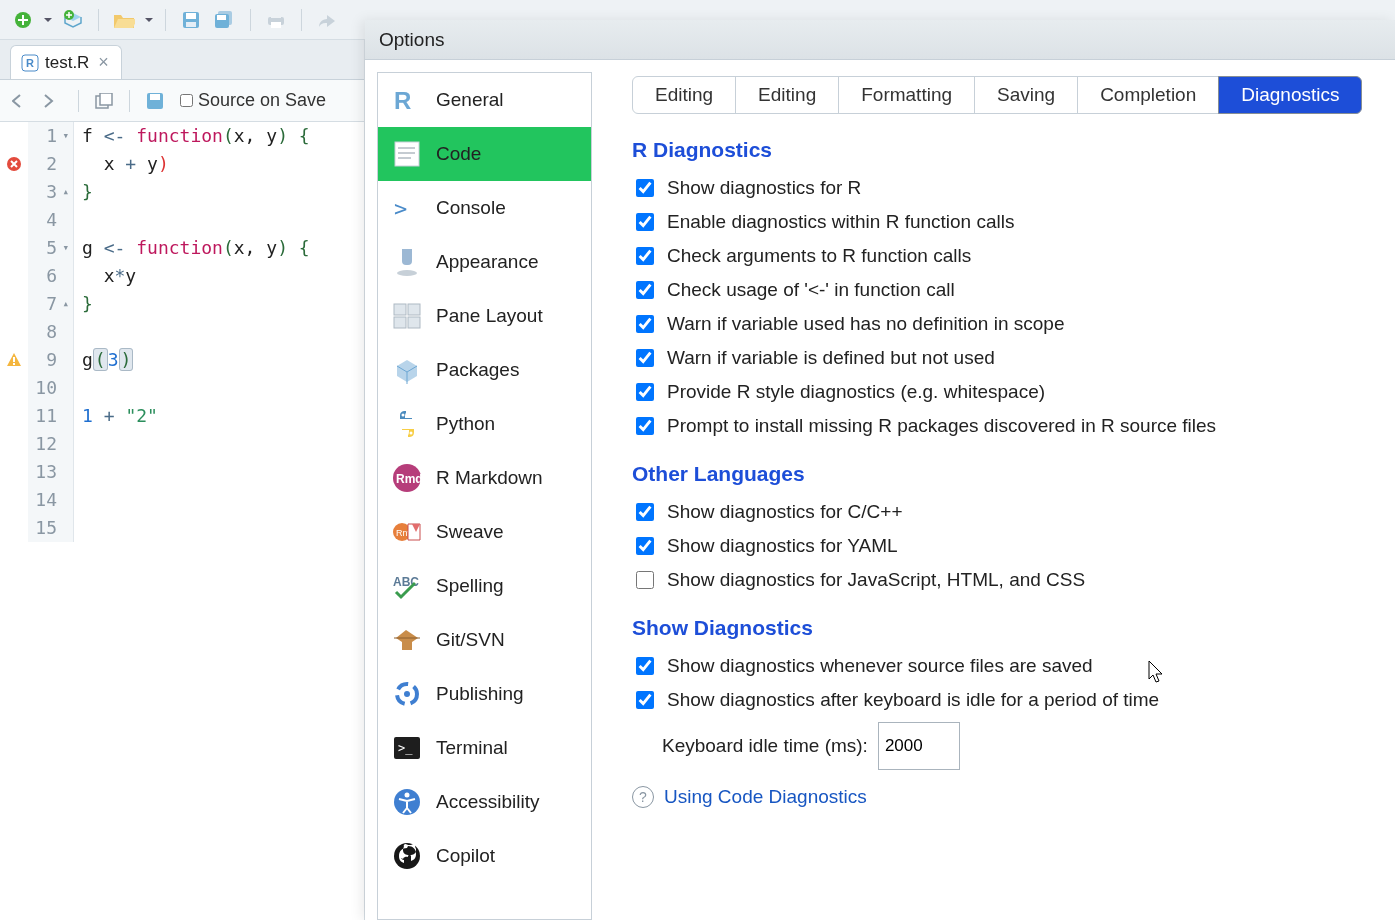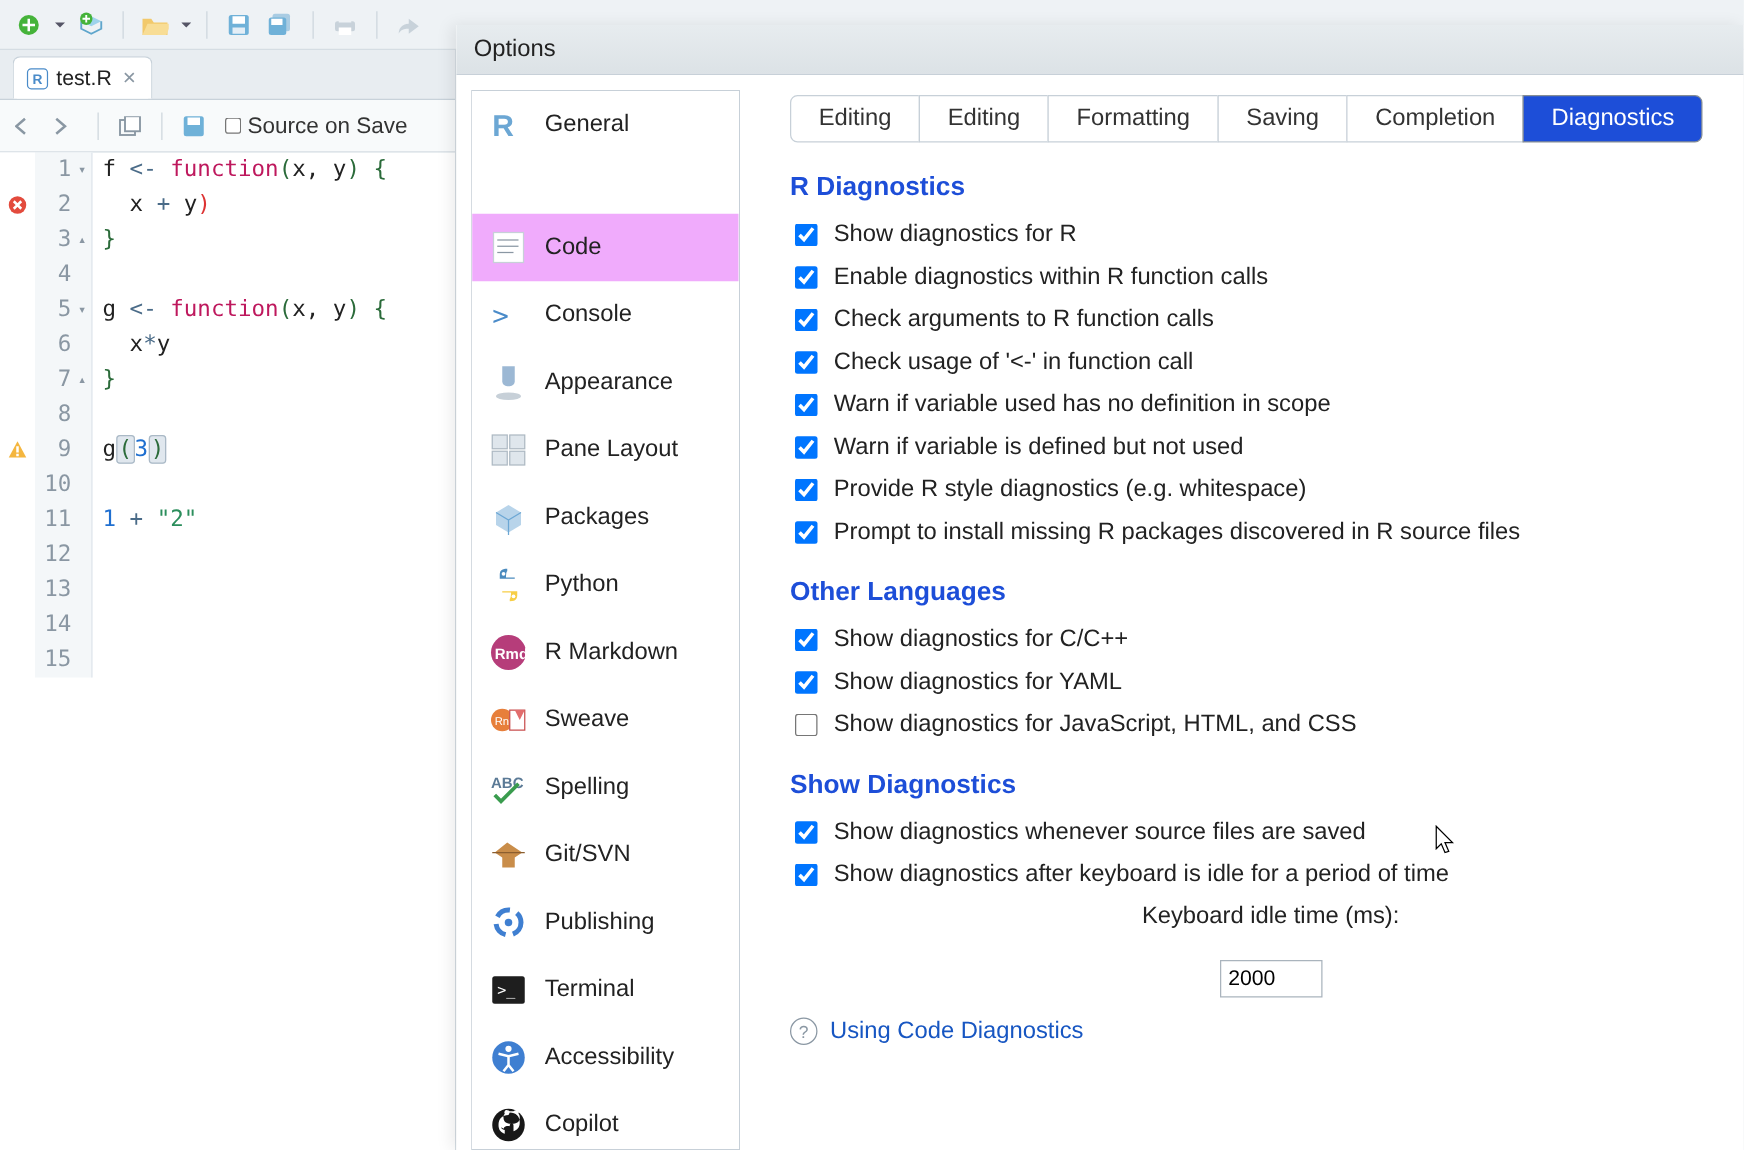"Code" .opt-item.selected { background: #f0abfc -> #22c55e; margin-top: 44px -> none }
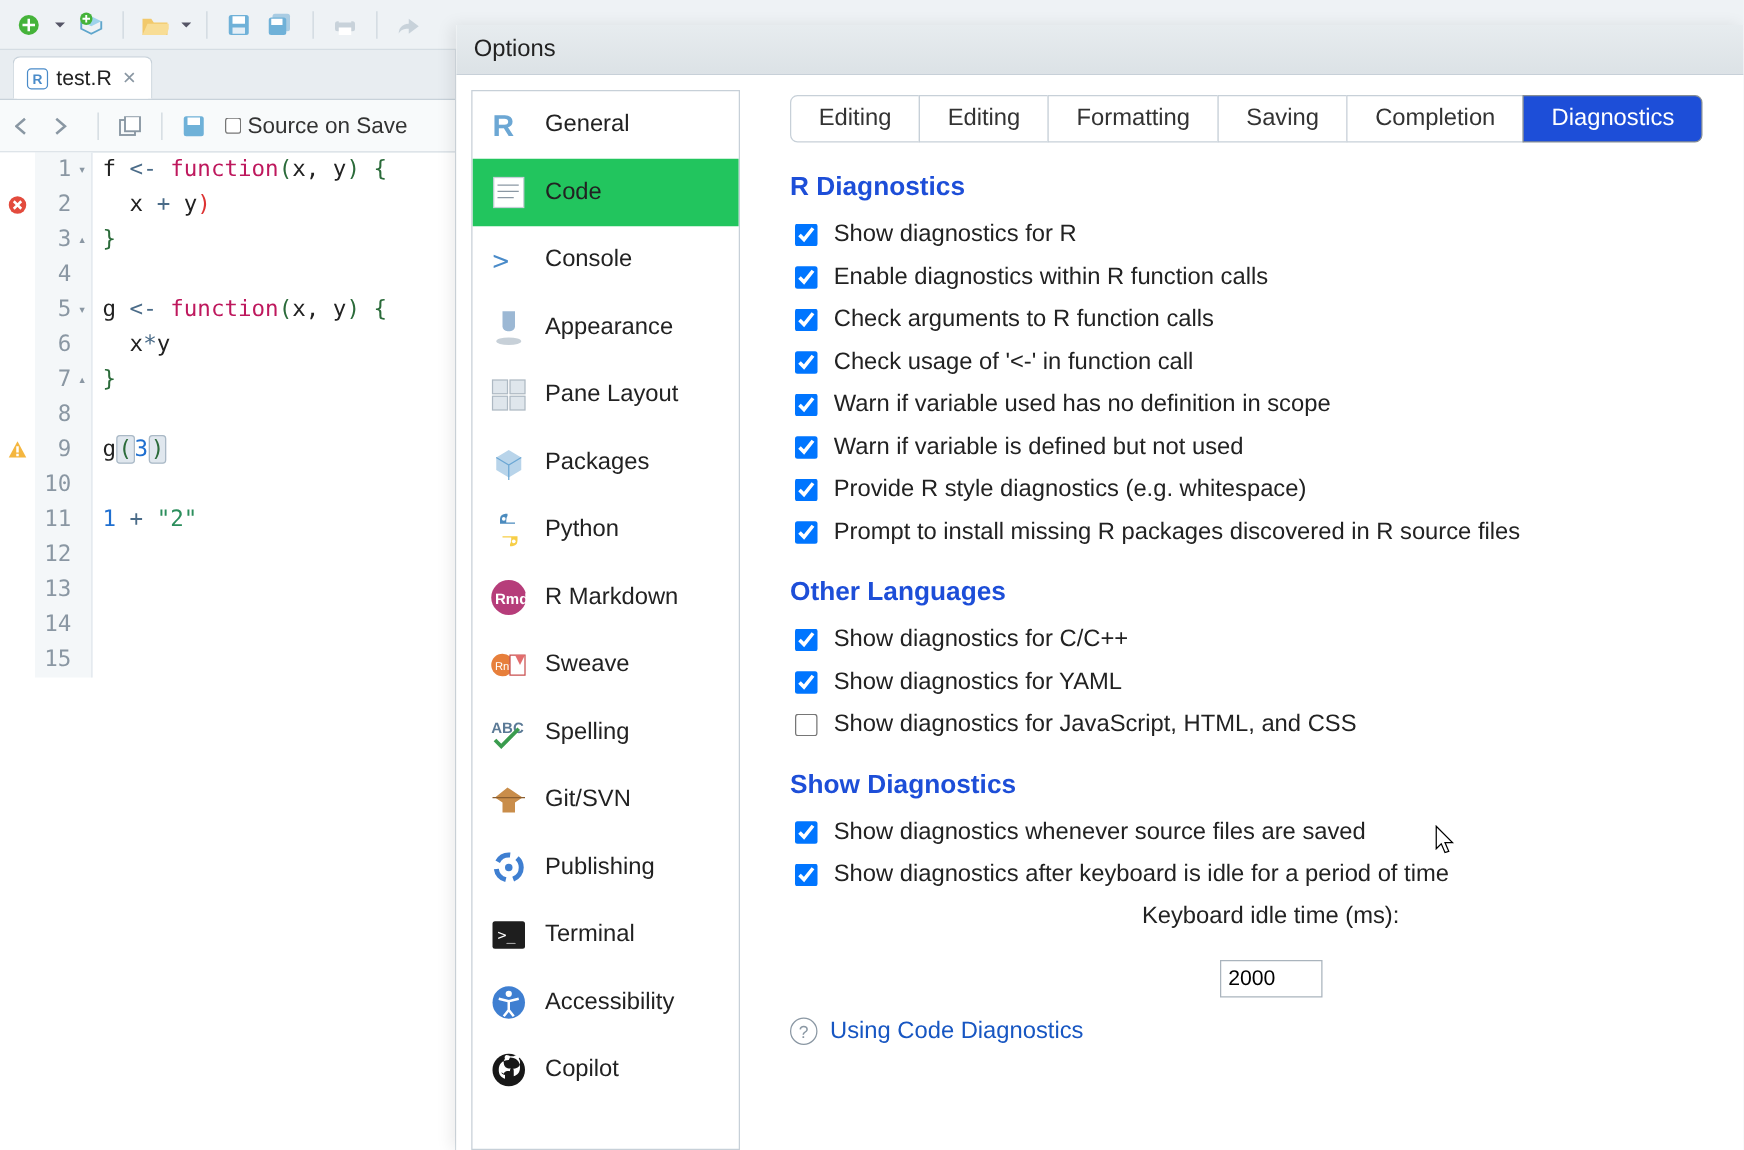"Keyboard idle time (ms):" .idle-row { flex-direction: column -> none; gap: 24px -> 10px }
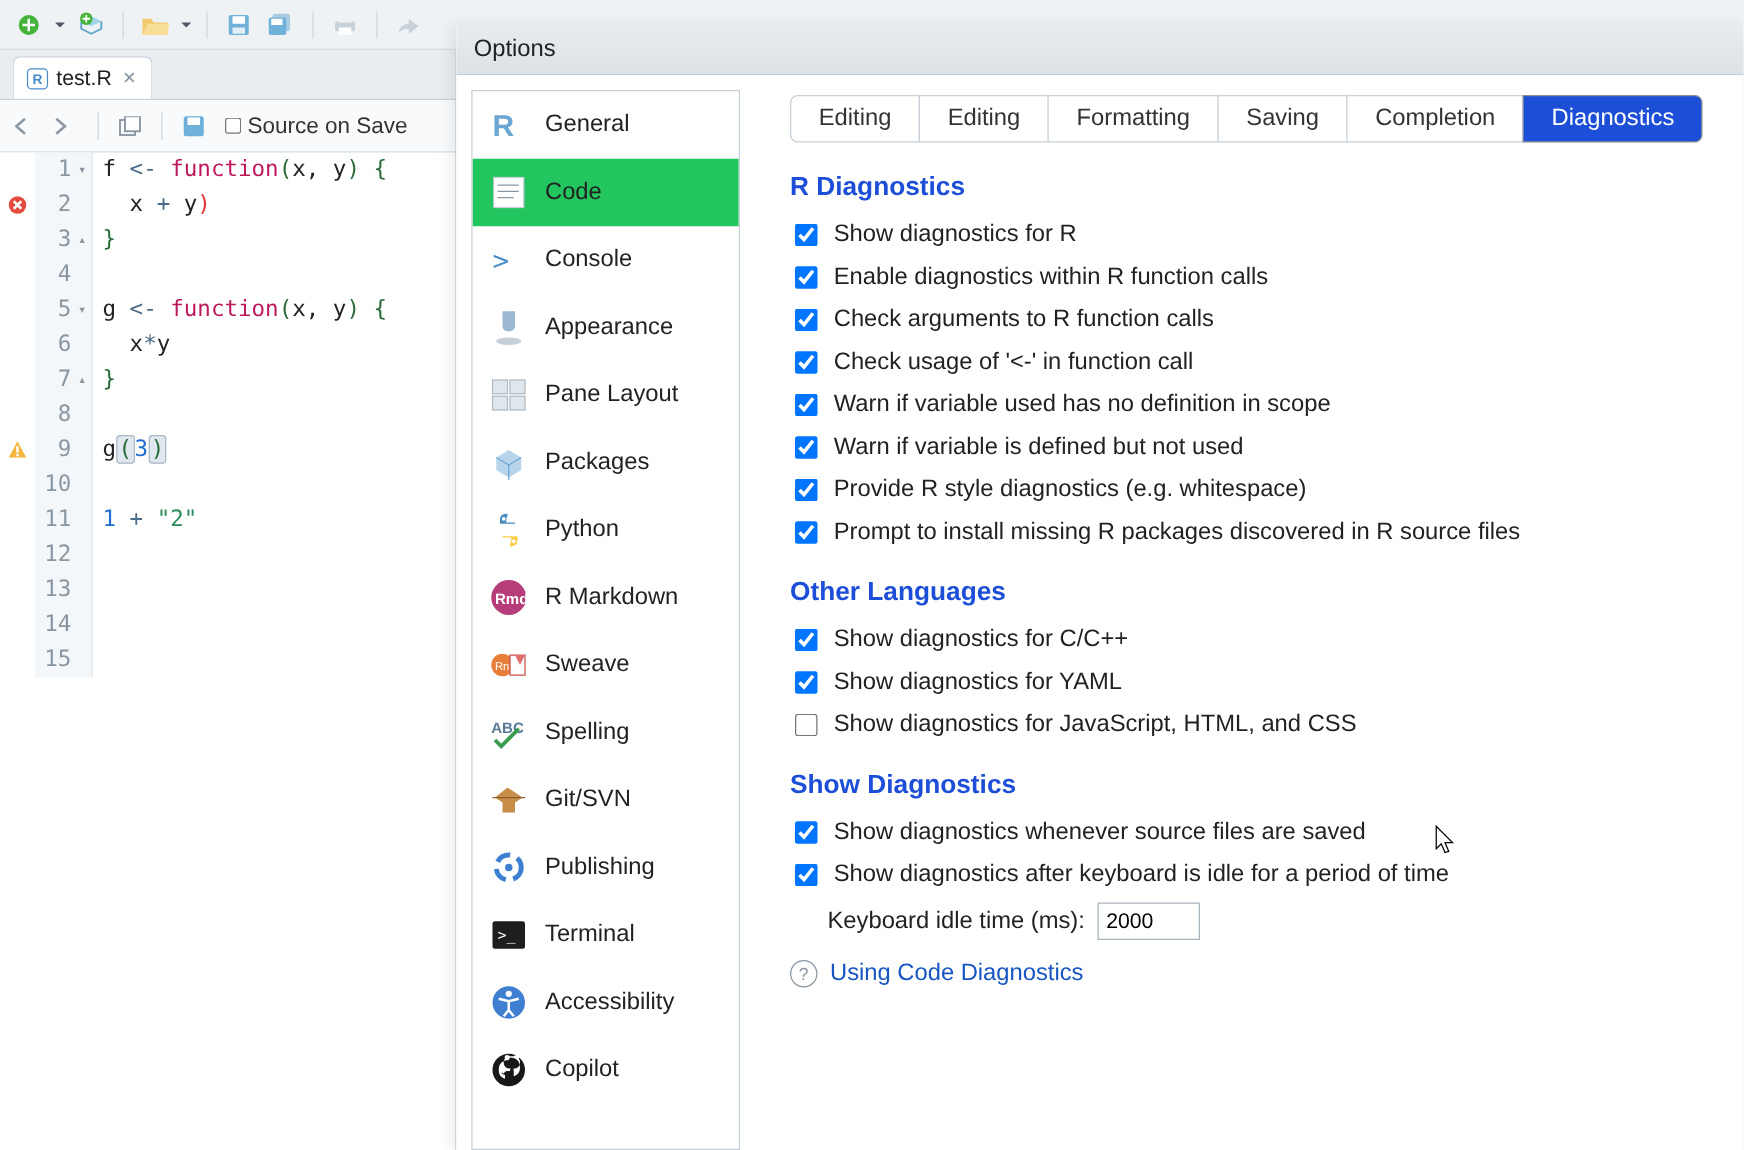"2000" .idle-row input[type=text] { height: 30px -> 48px }
